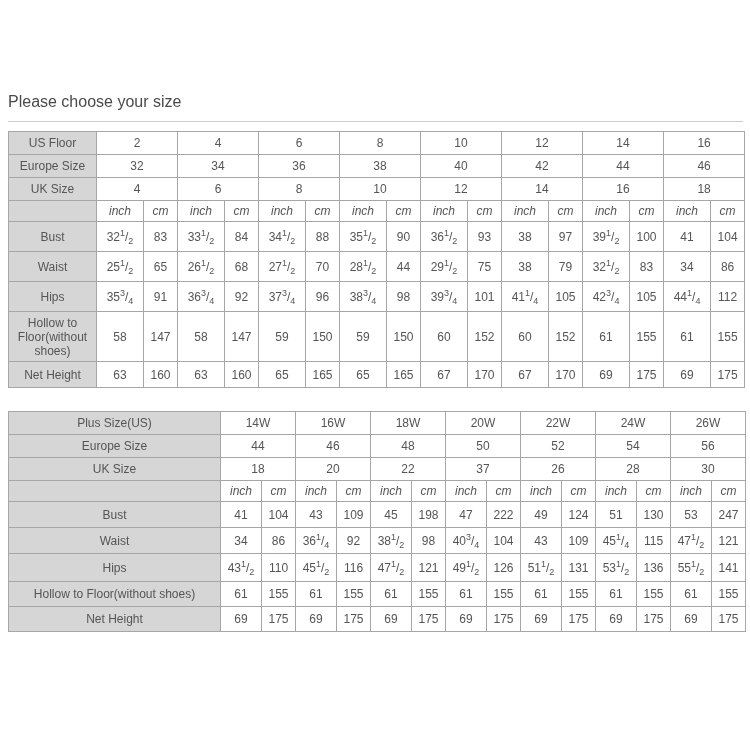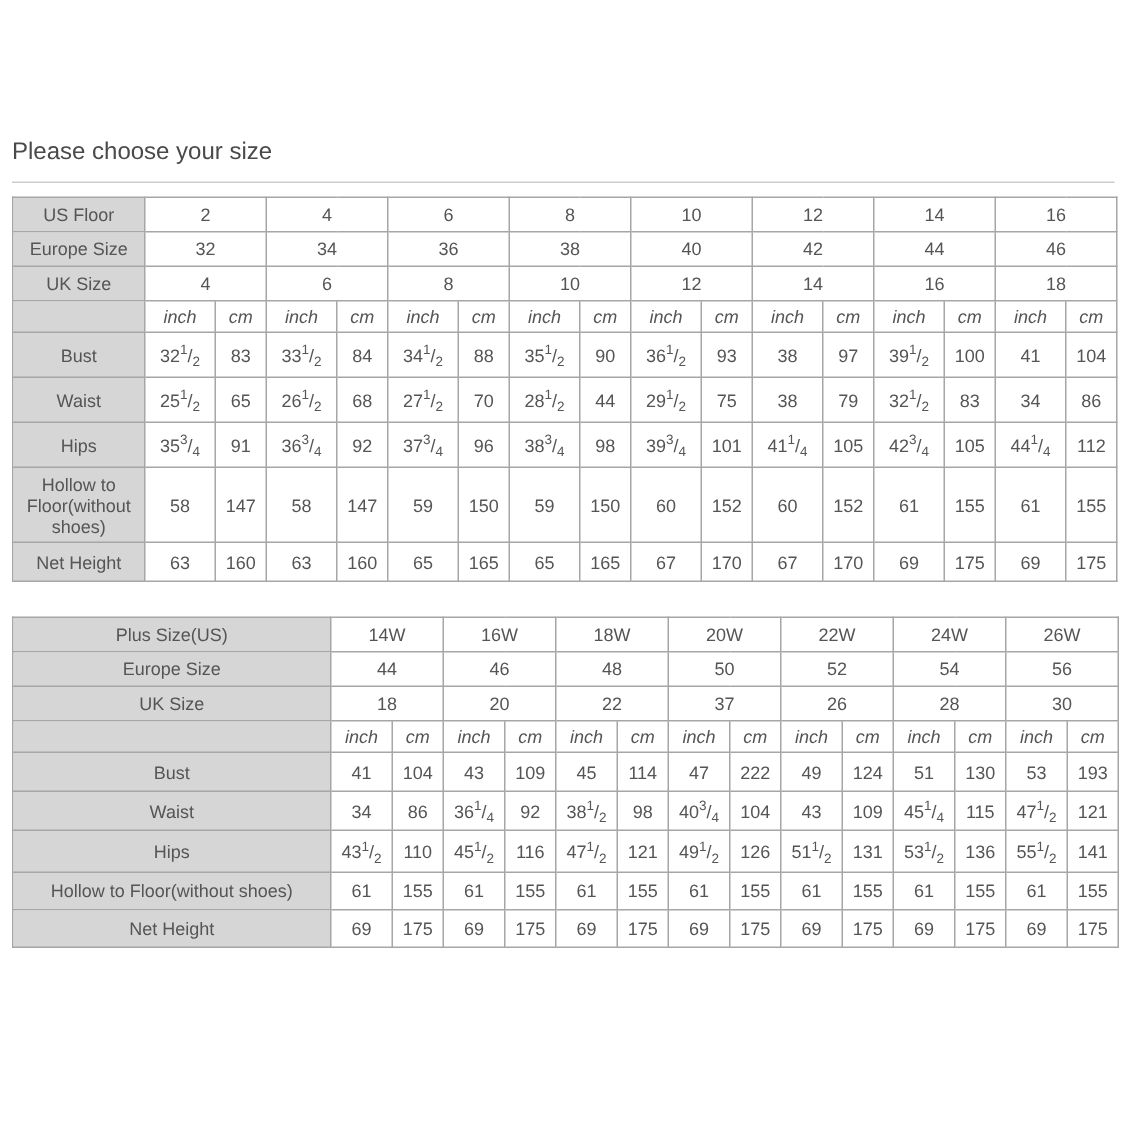"114" td.cell-value { text: 114 -> 198 }
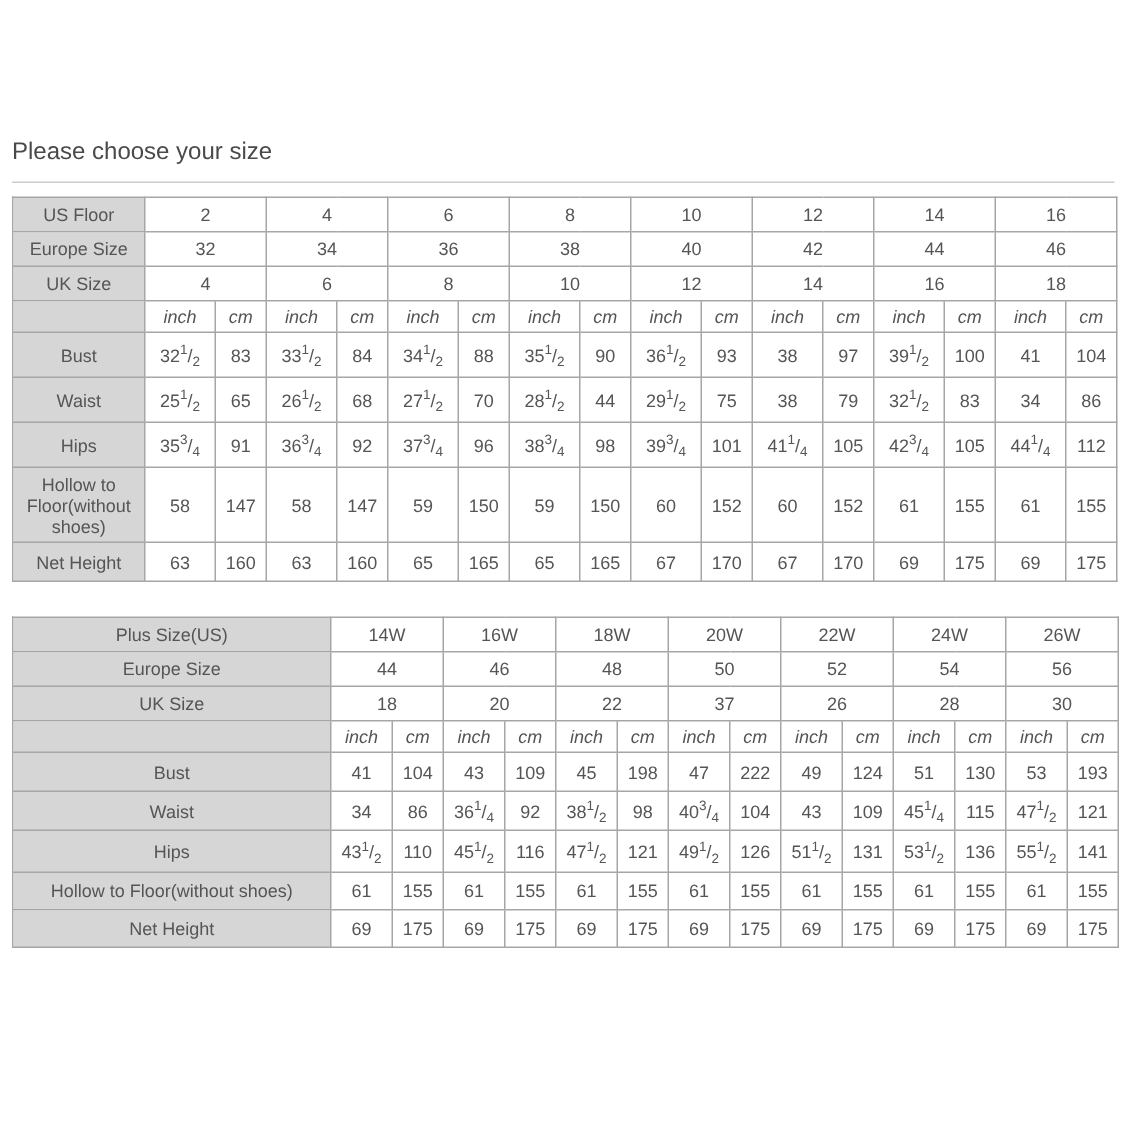"193" td.cell-value { text: 193 -> 247 }
